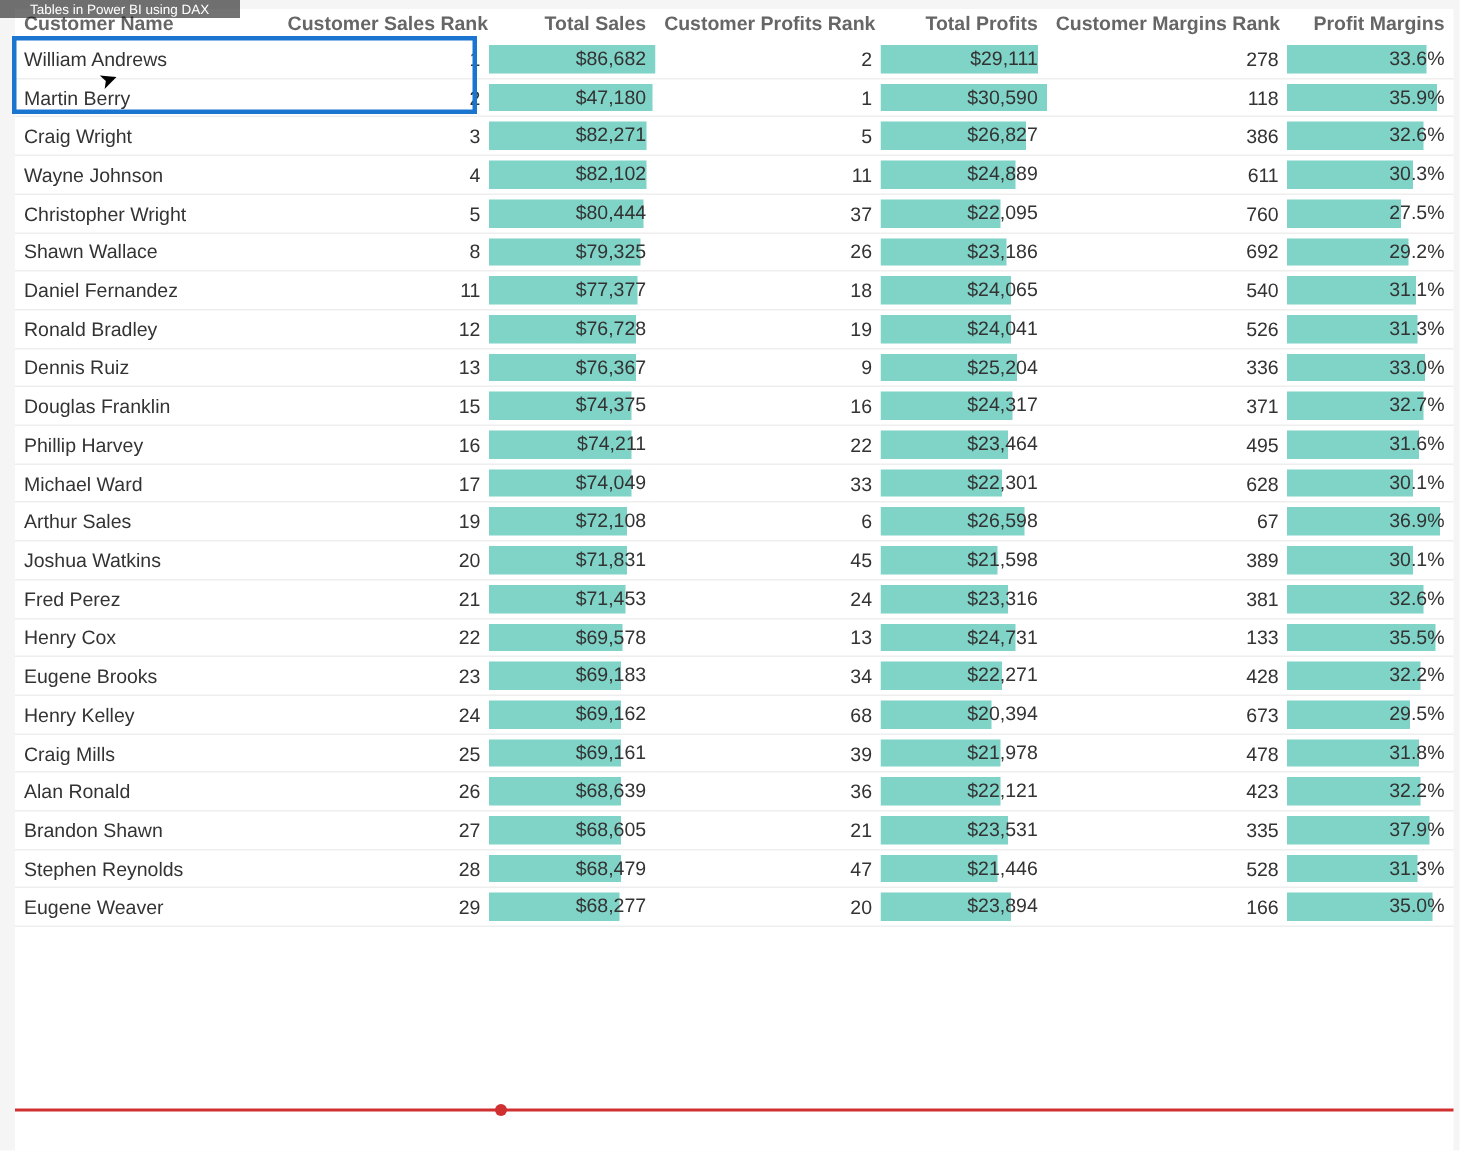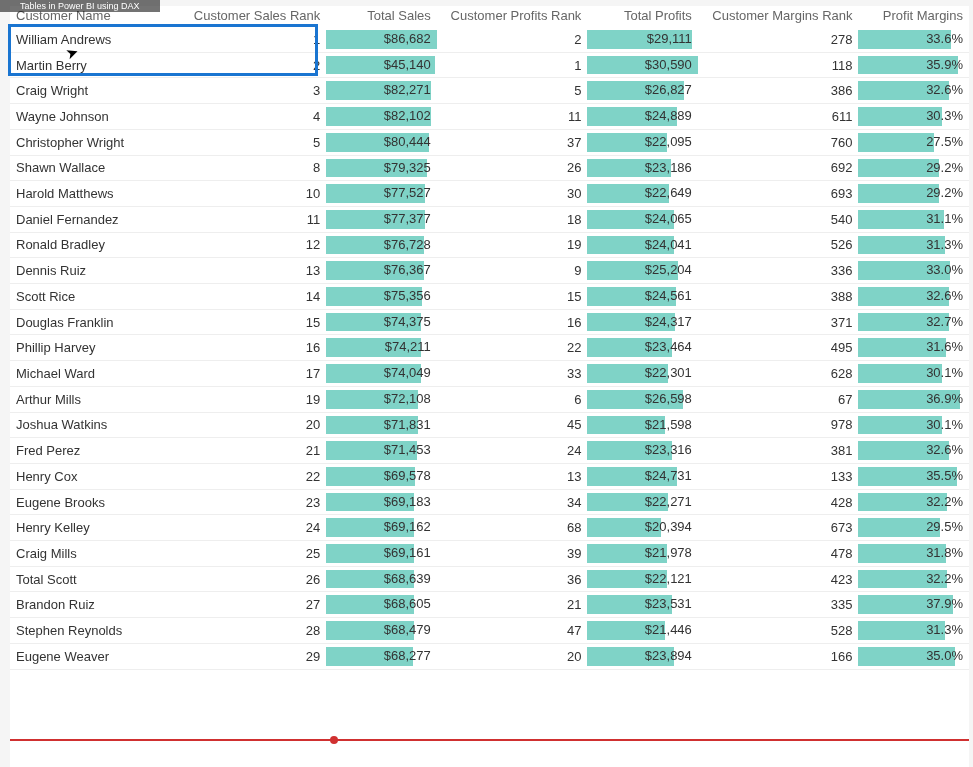"Customer Name" th { font-weight: 400 -> 700 }
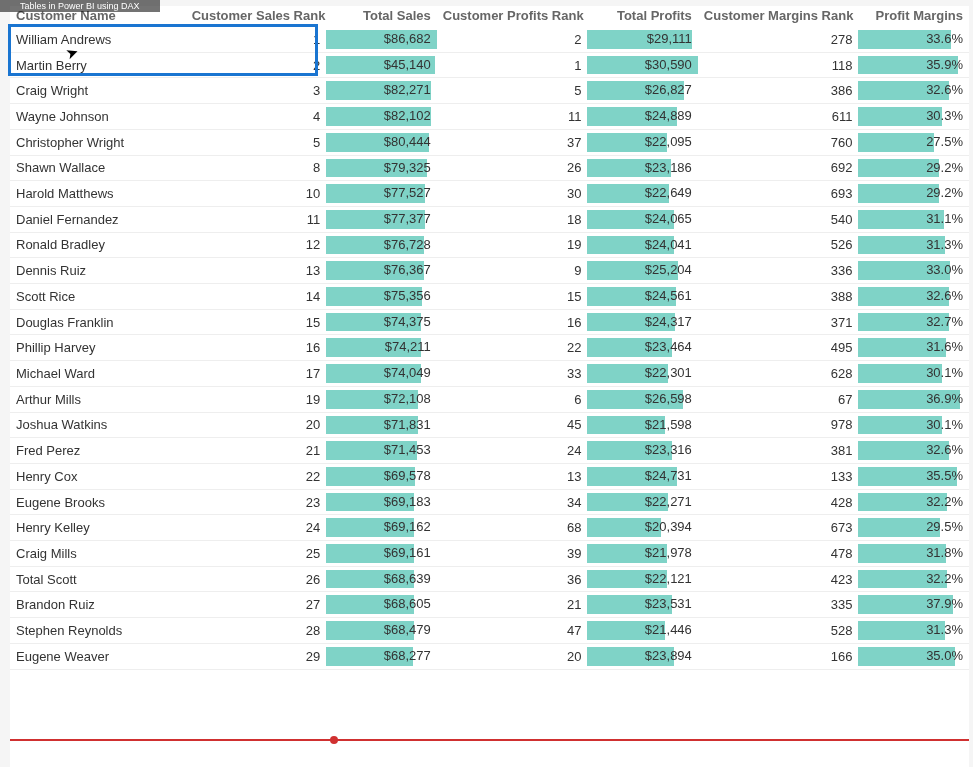"$45,140" span.bar-text { text: $45,140 -> $47,180 }
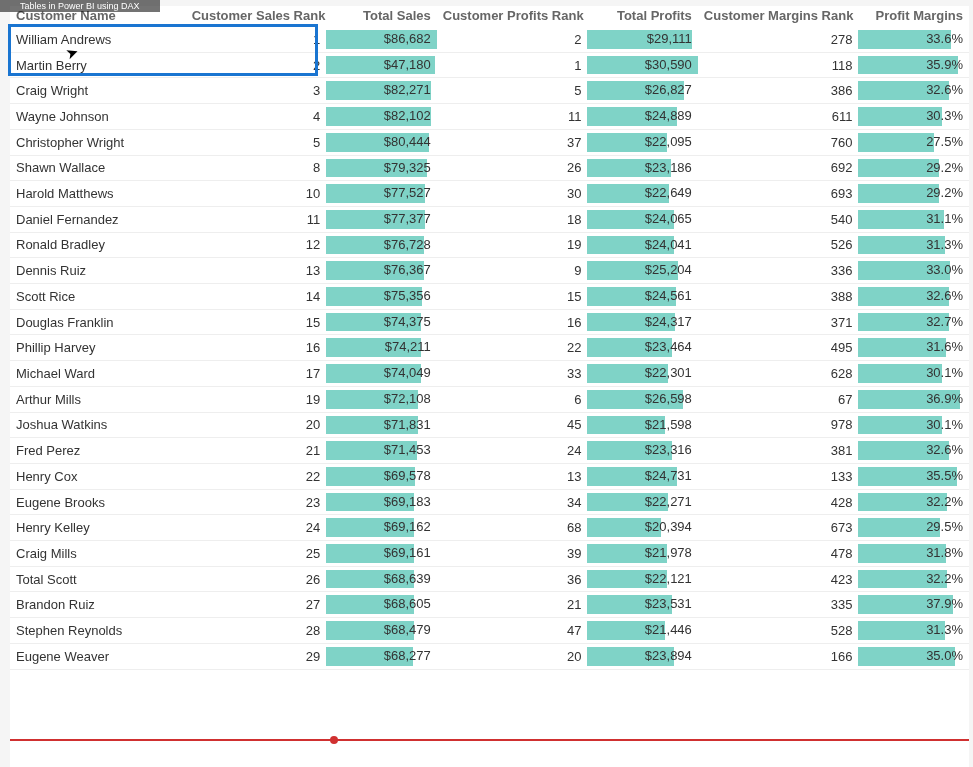"Harold Matthews" tr { html: <tr> <td>Harold Matthews</td> <td>10</td> <td> <div></div> <span>$77,527</span> </td> <td>30</td> <td> <div></div> <span>$22,649</span> </td> <td>693</td> <td> <div></div> <span>29.2%</span> </td> </tr> -> none }
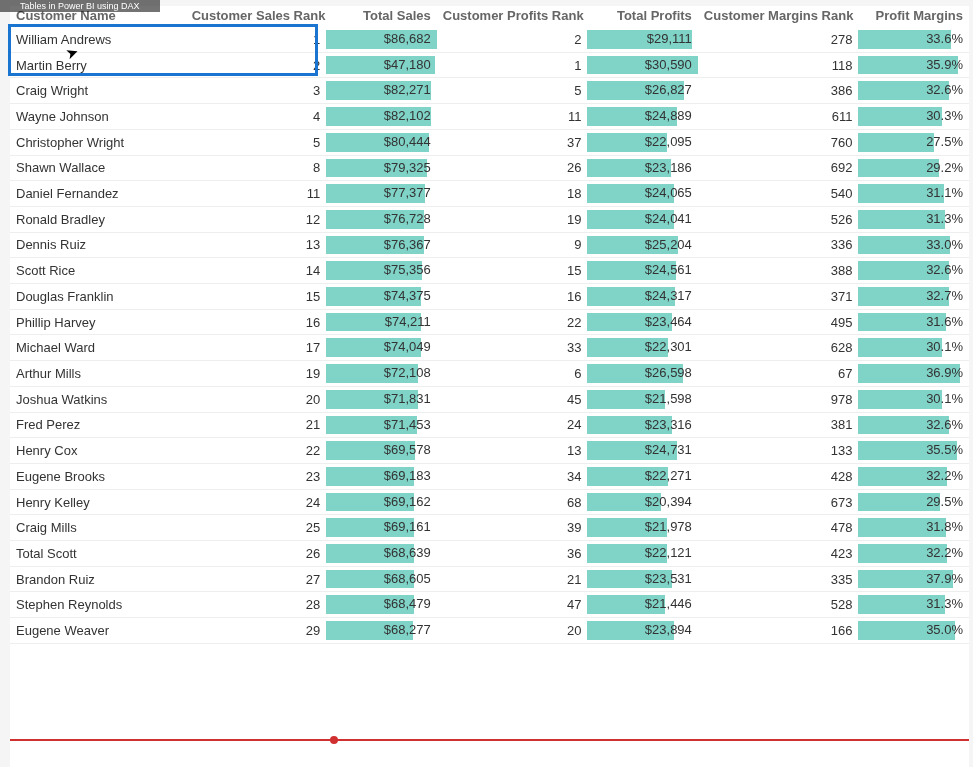"Scott Rice" tr { html: <tr> <td>Scott Rice</td> <td>14</td> <td> <div></div> <span>$75,356</span> </td> <td>15</td> <td> <div></div> <span>$24,561</span> </td> <td>388</td> <td> <div></div> <span>32.6%</span> </td> </tr> -> none }
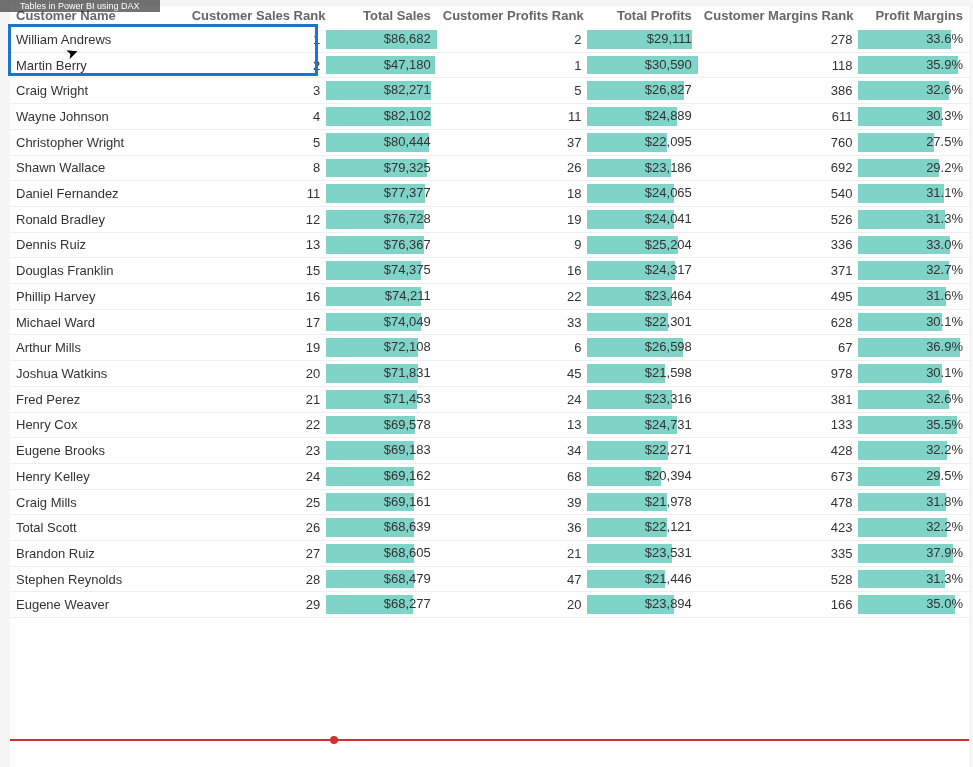"Arthur Mills" td { text: Mills -> Sales }
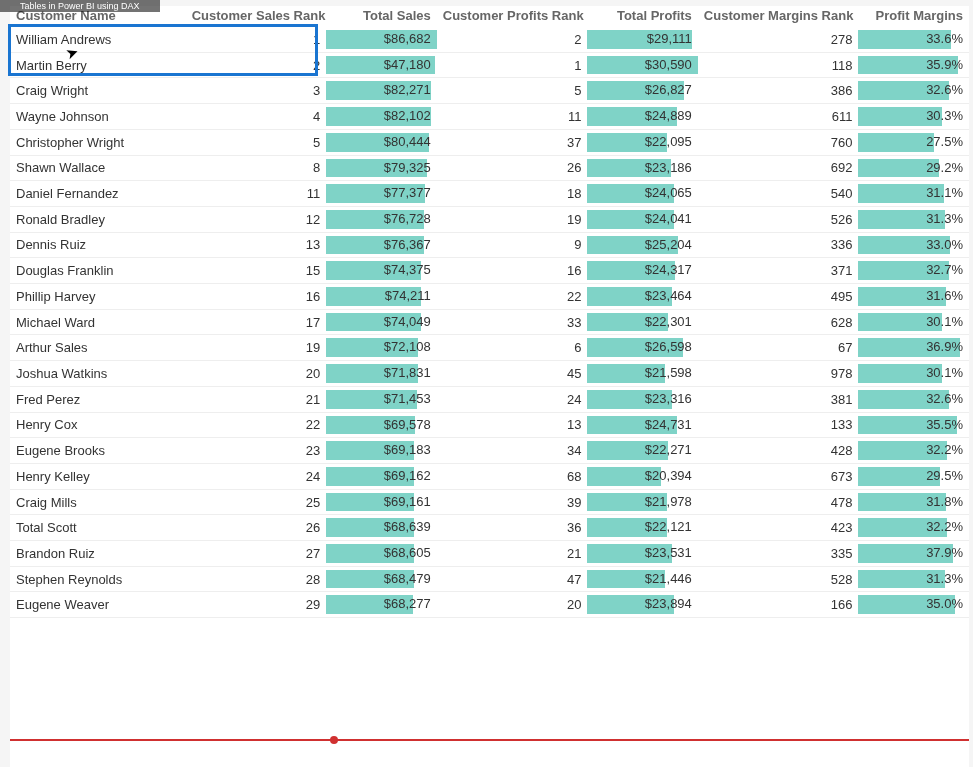"978" td { text: 978 -> 389 }
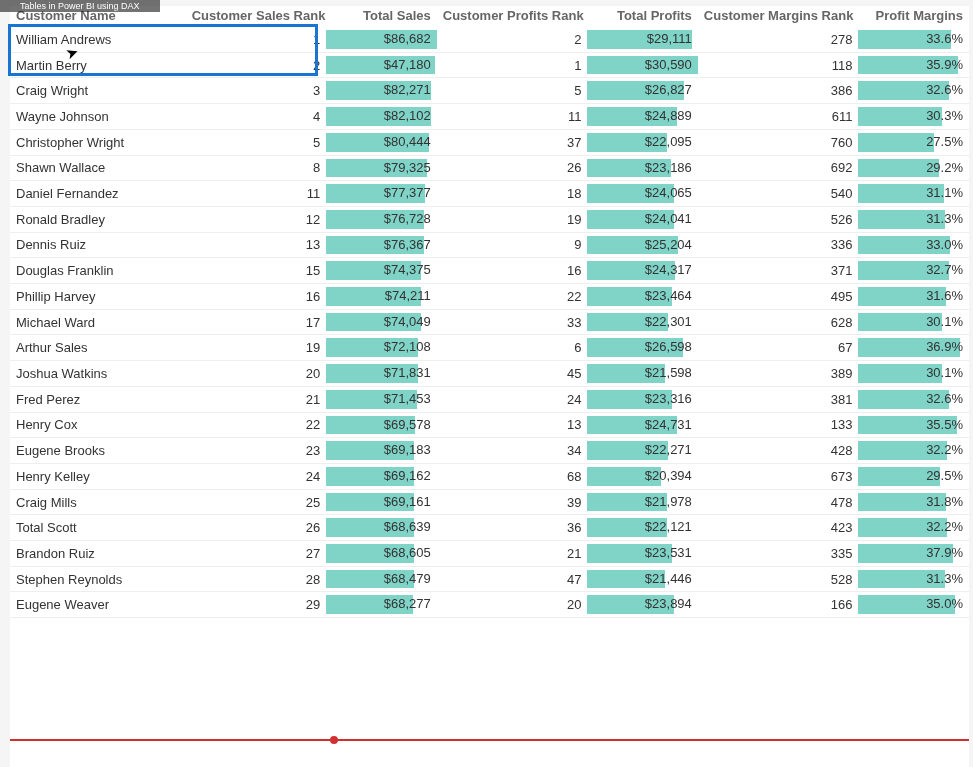"Total Scott" td { text: Total Scott -> Alan Ronald }
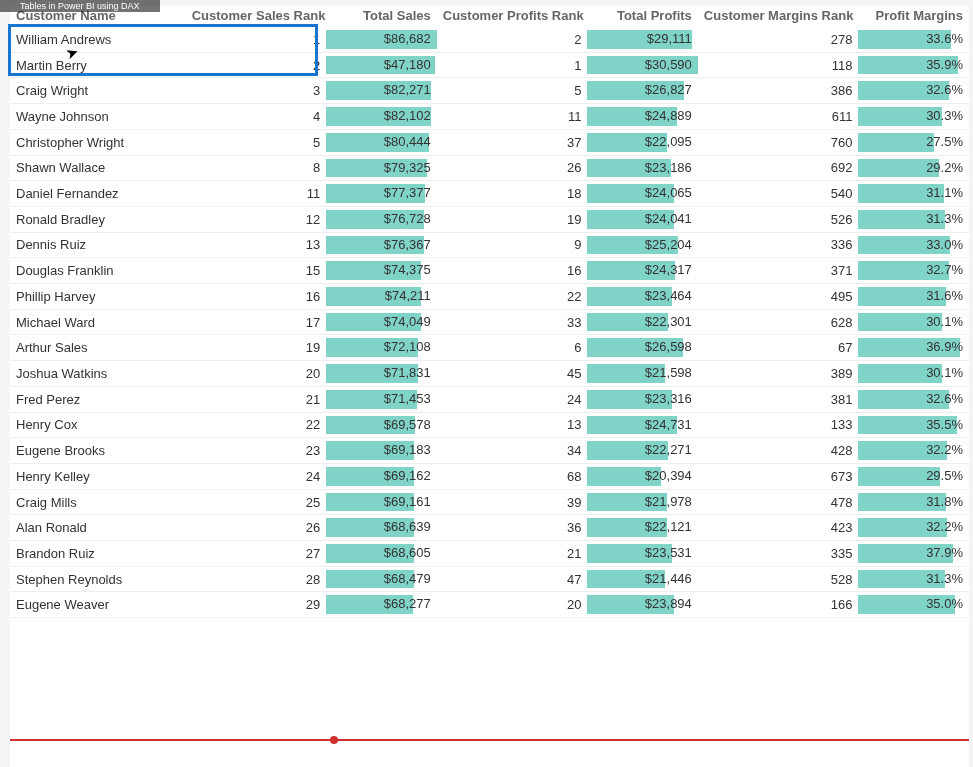"Brandon Ruiz" td { text: Ruiz -> Shawn }
